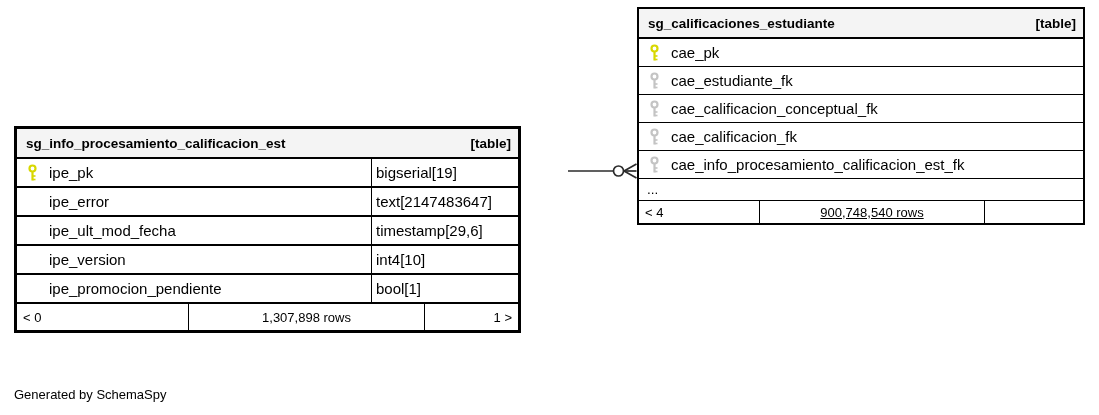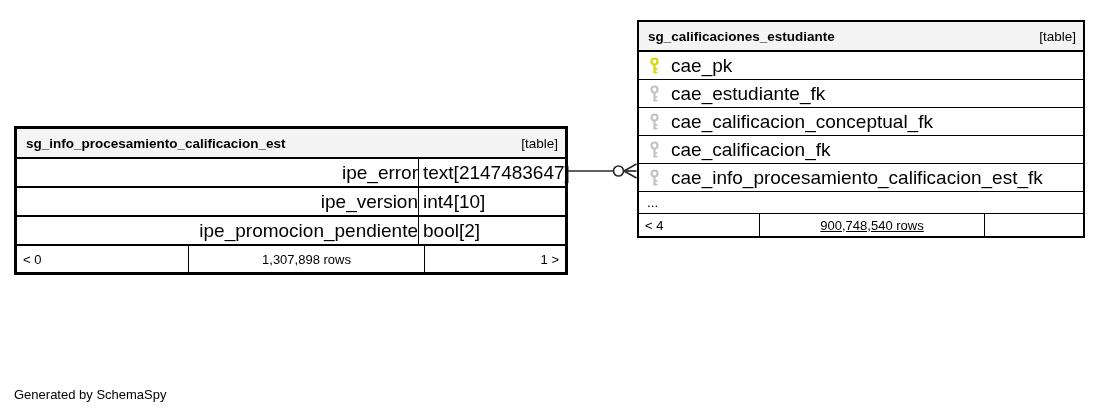"sg_calificaciones_estudiante" .entity.related { top: 20px -> 7px }
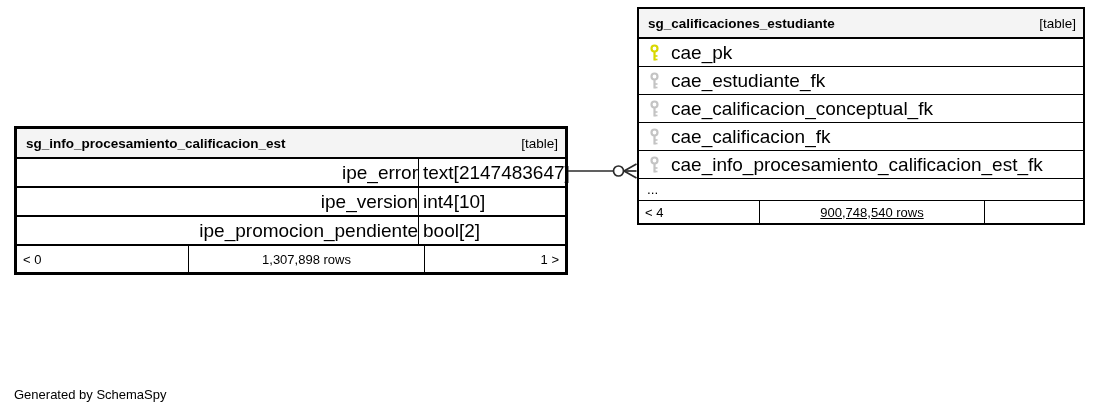"[table]" .entity-header .tbadge { font-weight: normal -> bold }
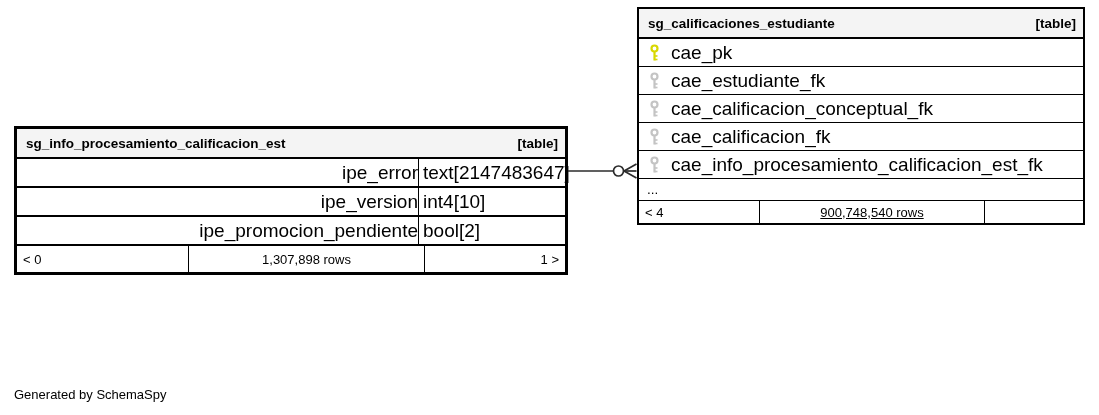"cae_pk" .row { font-size: 19px -> 15px }
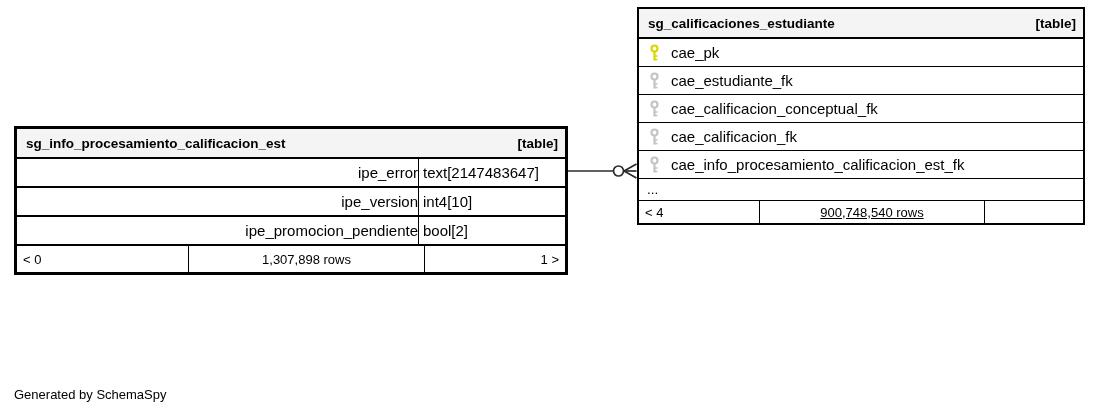"sg_info_procesamiento_calificacion_est" .entity.main { text-align: right -> none; width: 554px -> 507px }
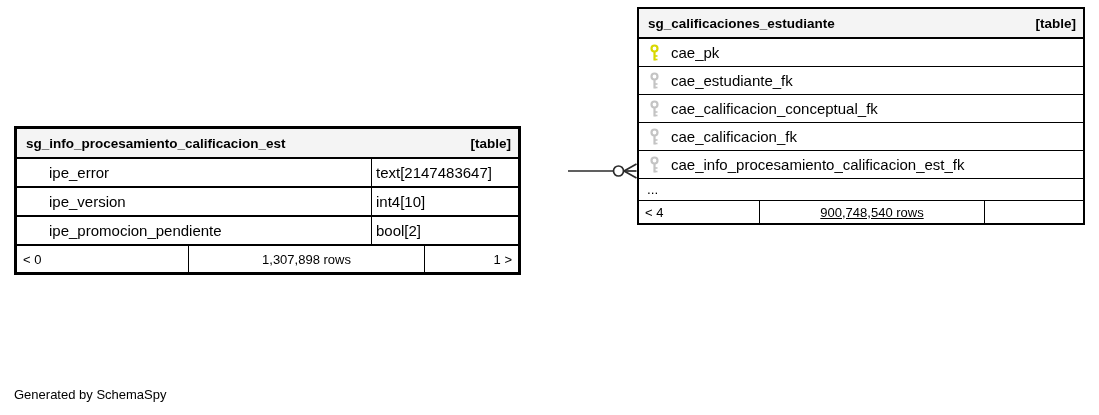"ipe_pk" div.row { html: none -> <div> <span> <svg> <circle></circle> <line></line> <line></line> <line></line> </svg> </span> <span>ipe_pk</span> <span>bigserial[19]</span> </div> }
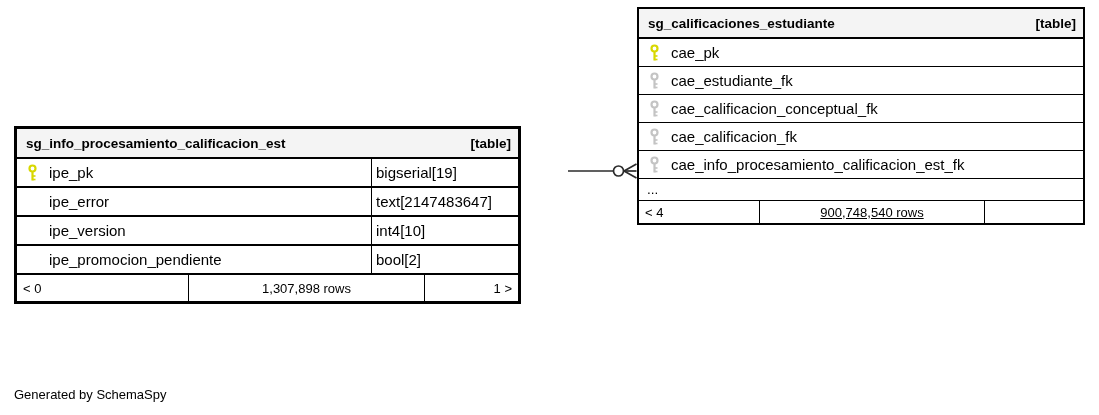"ipe_ult_mod_fecha" div.row { html: none -> <div> <span></span> <span>ipe_ult_mod_fecha</span> <span>timestamp[29,6]</span> </div> }
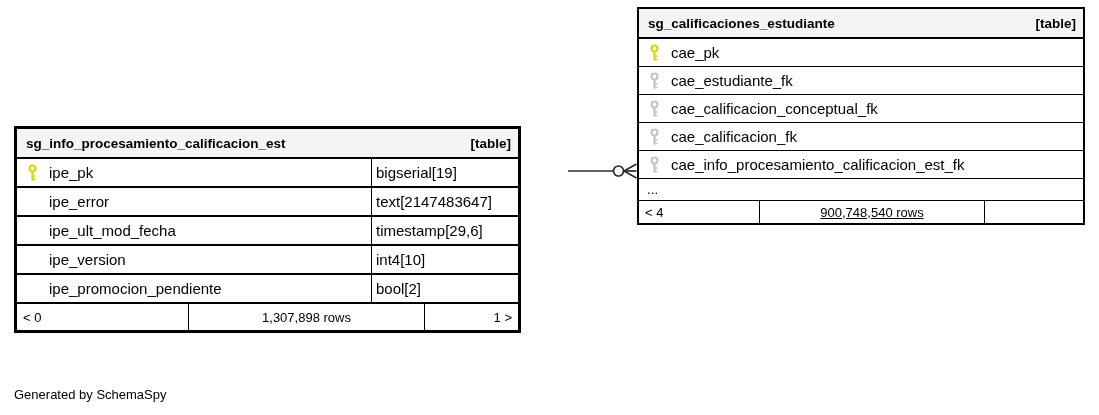"bool[2]" span.col-type { text: 2 -> 1 }
